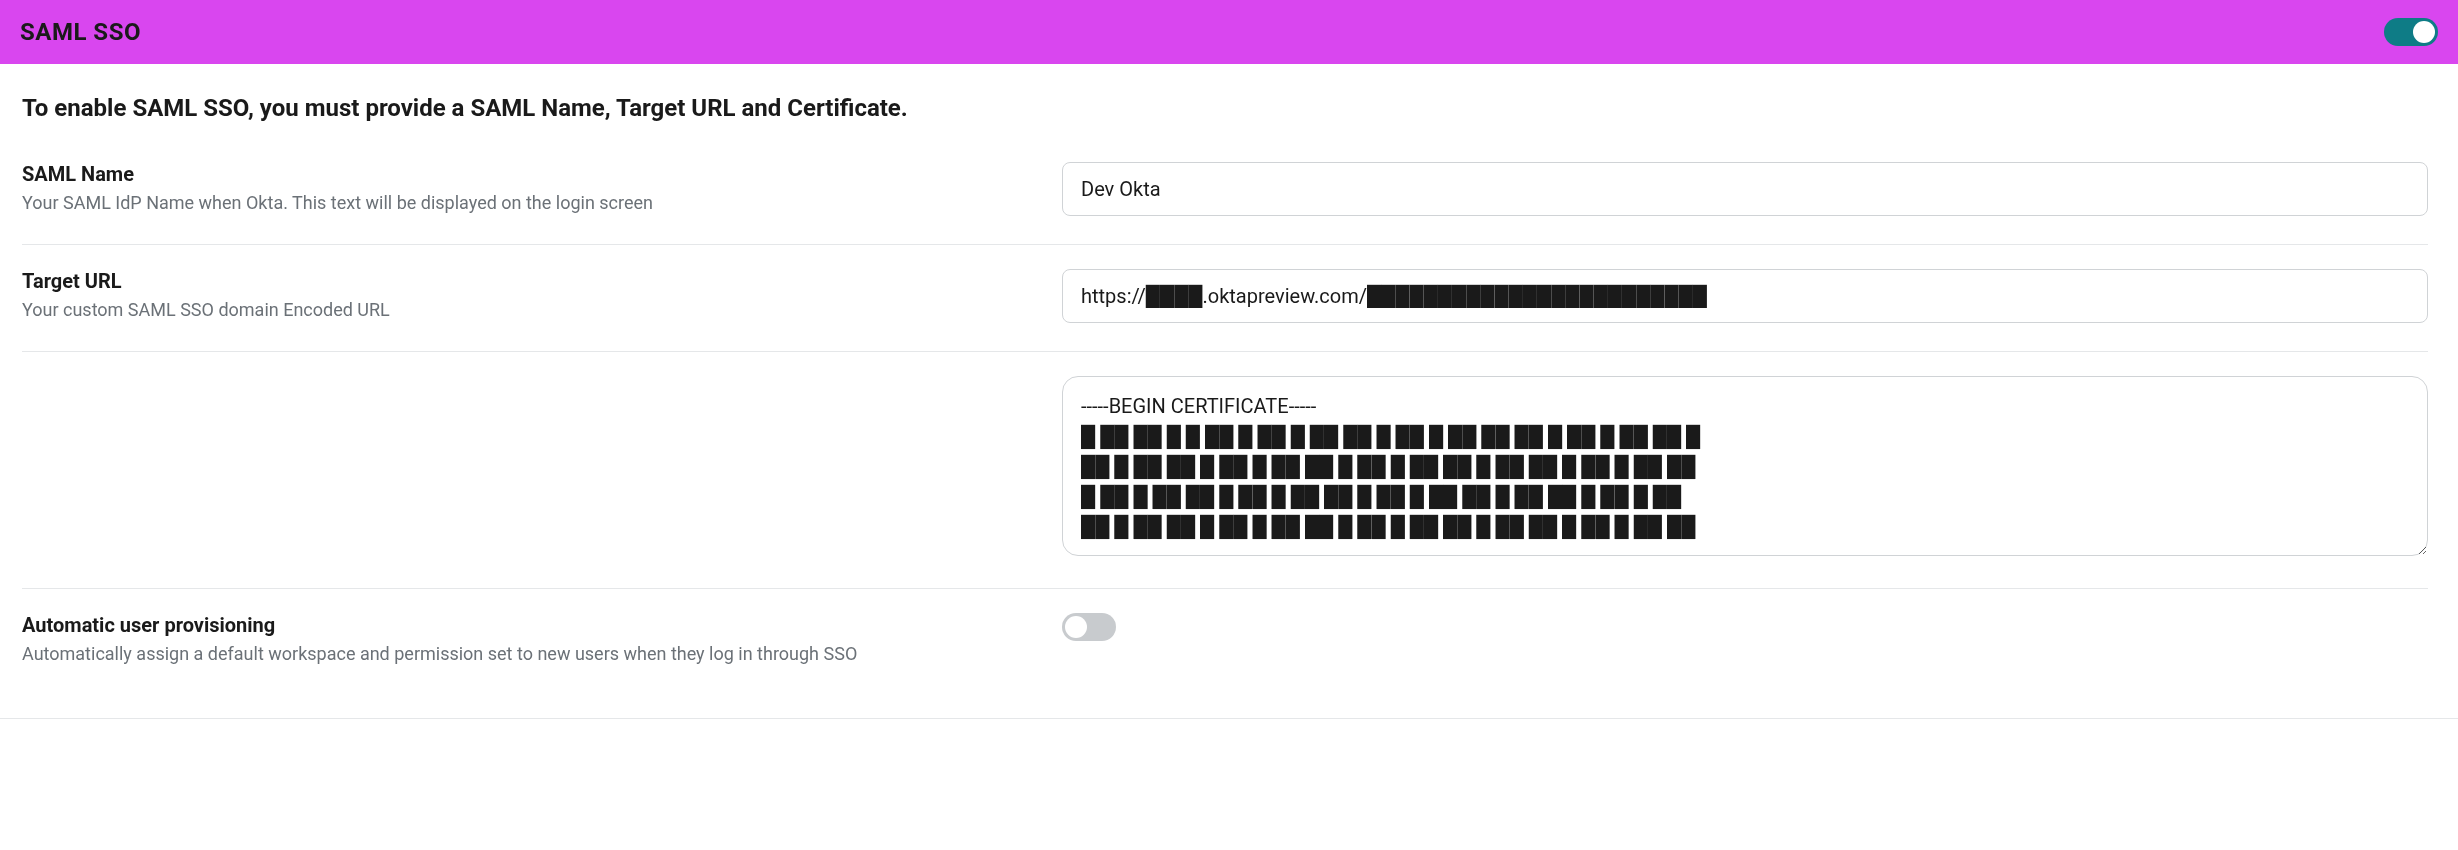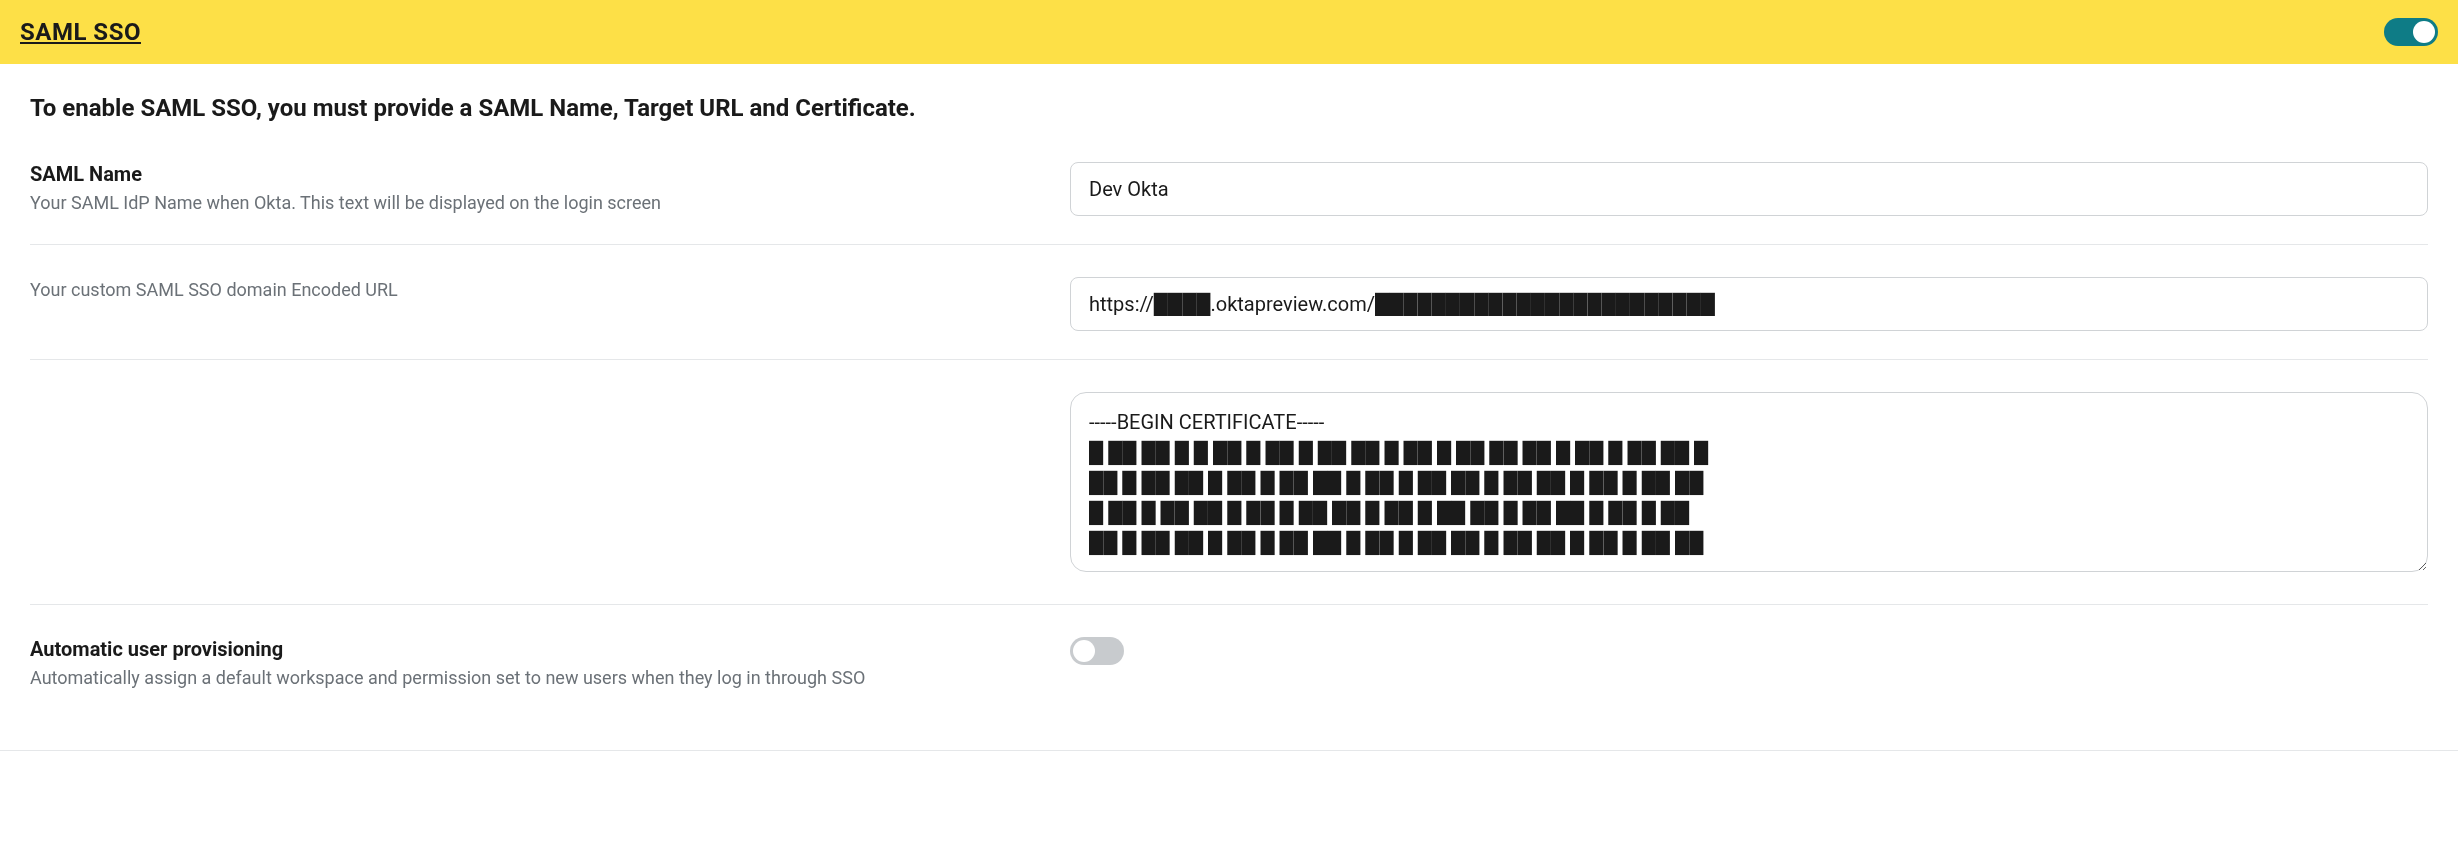"SAML SSO" .header-bar { background: #fde047 -> #d946ef; text-decoration: underline -> none }
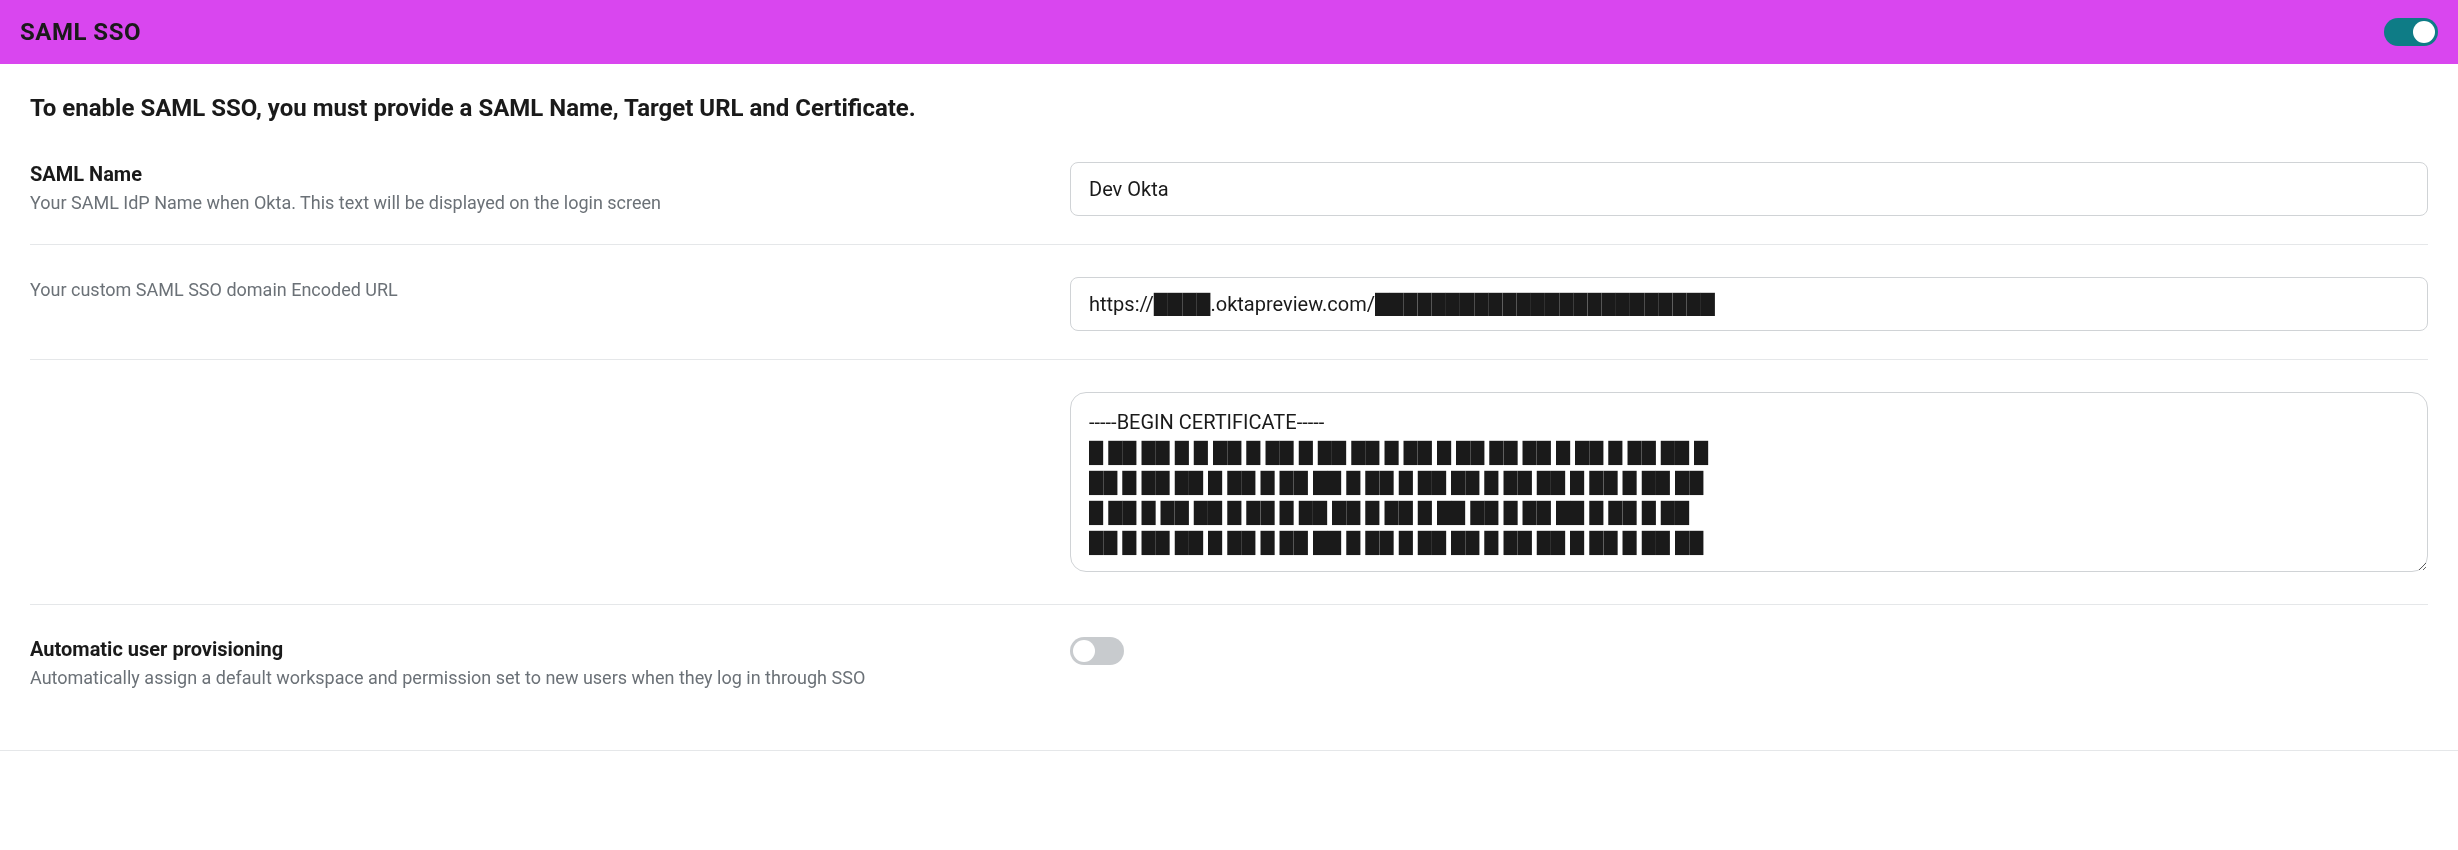"To enable SAML SSO, you" .content { padding: 30px 30px 0 30px -> 30px 30px 0 22px }
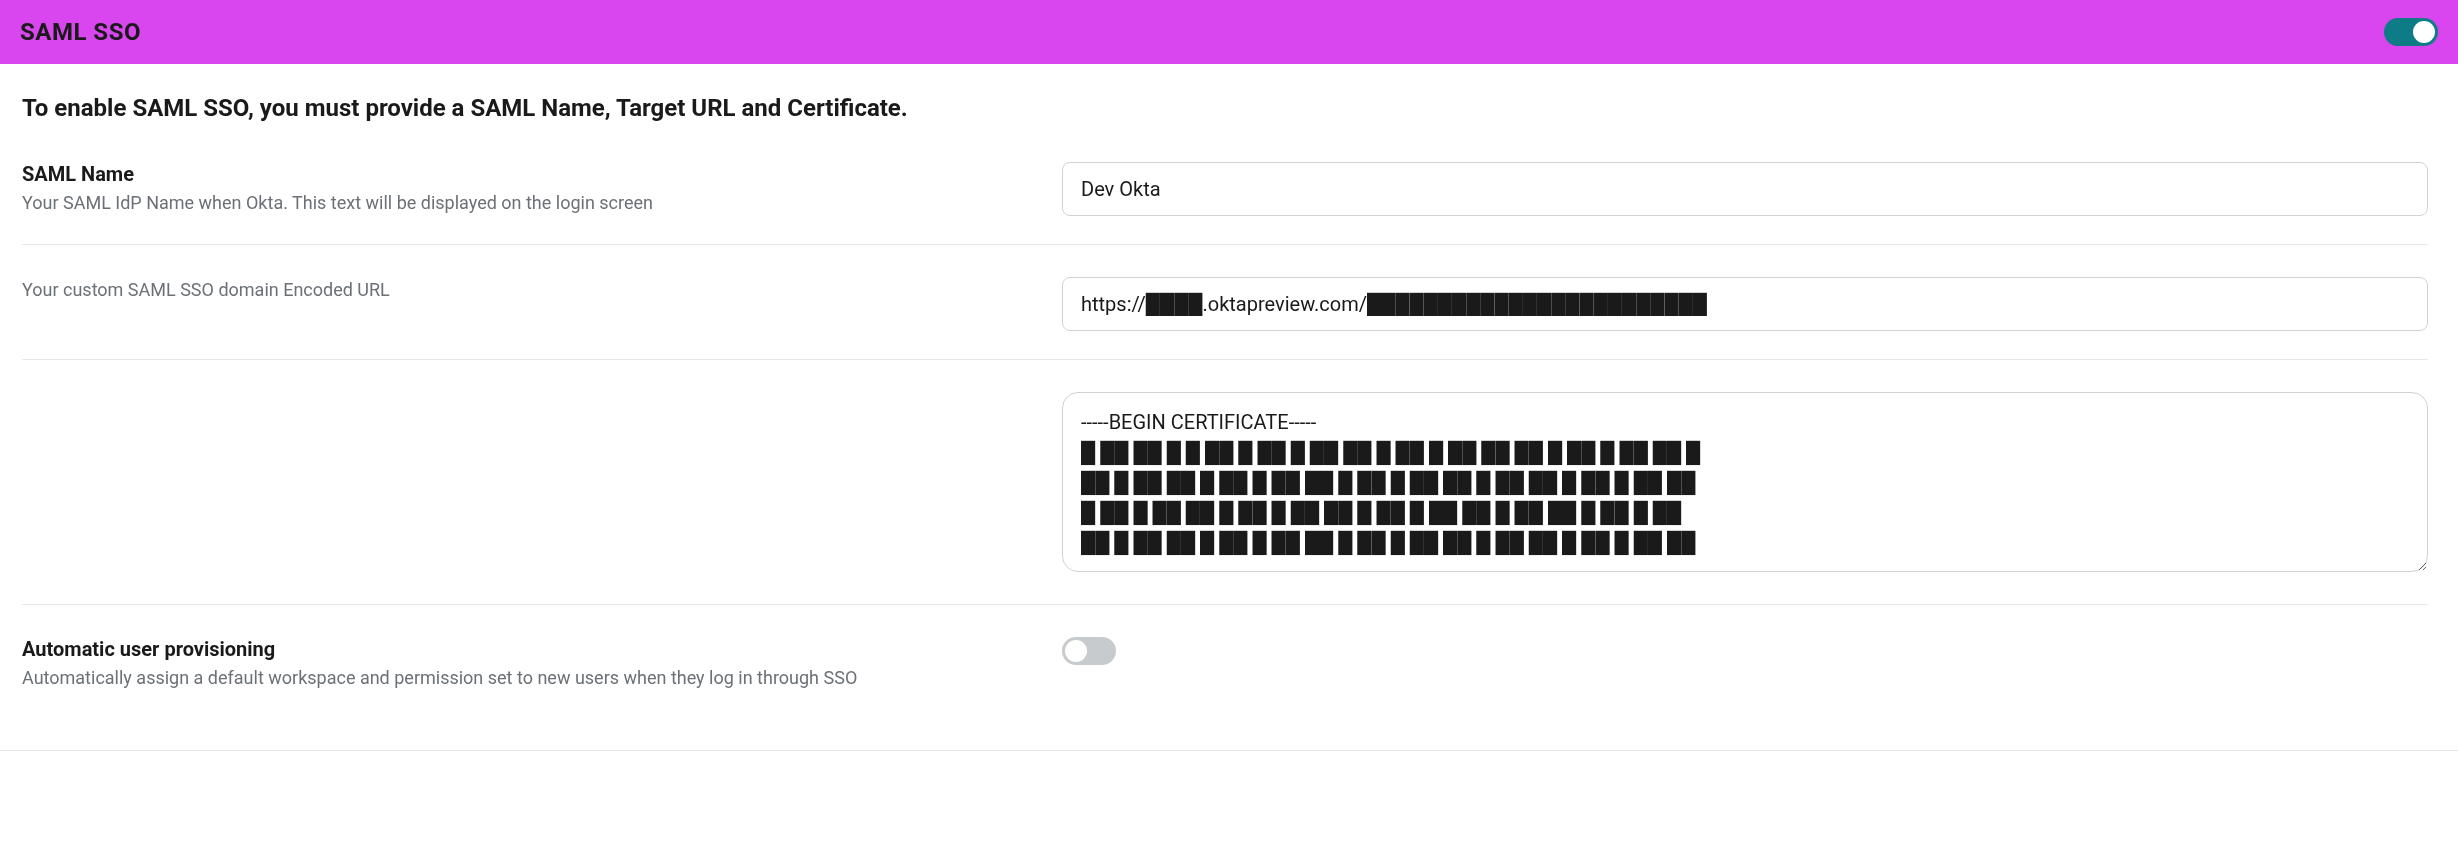"SAML Name" .field-row { margin-bottom: 32px -> 24px }
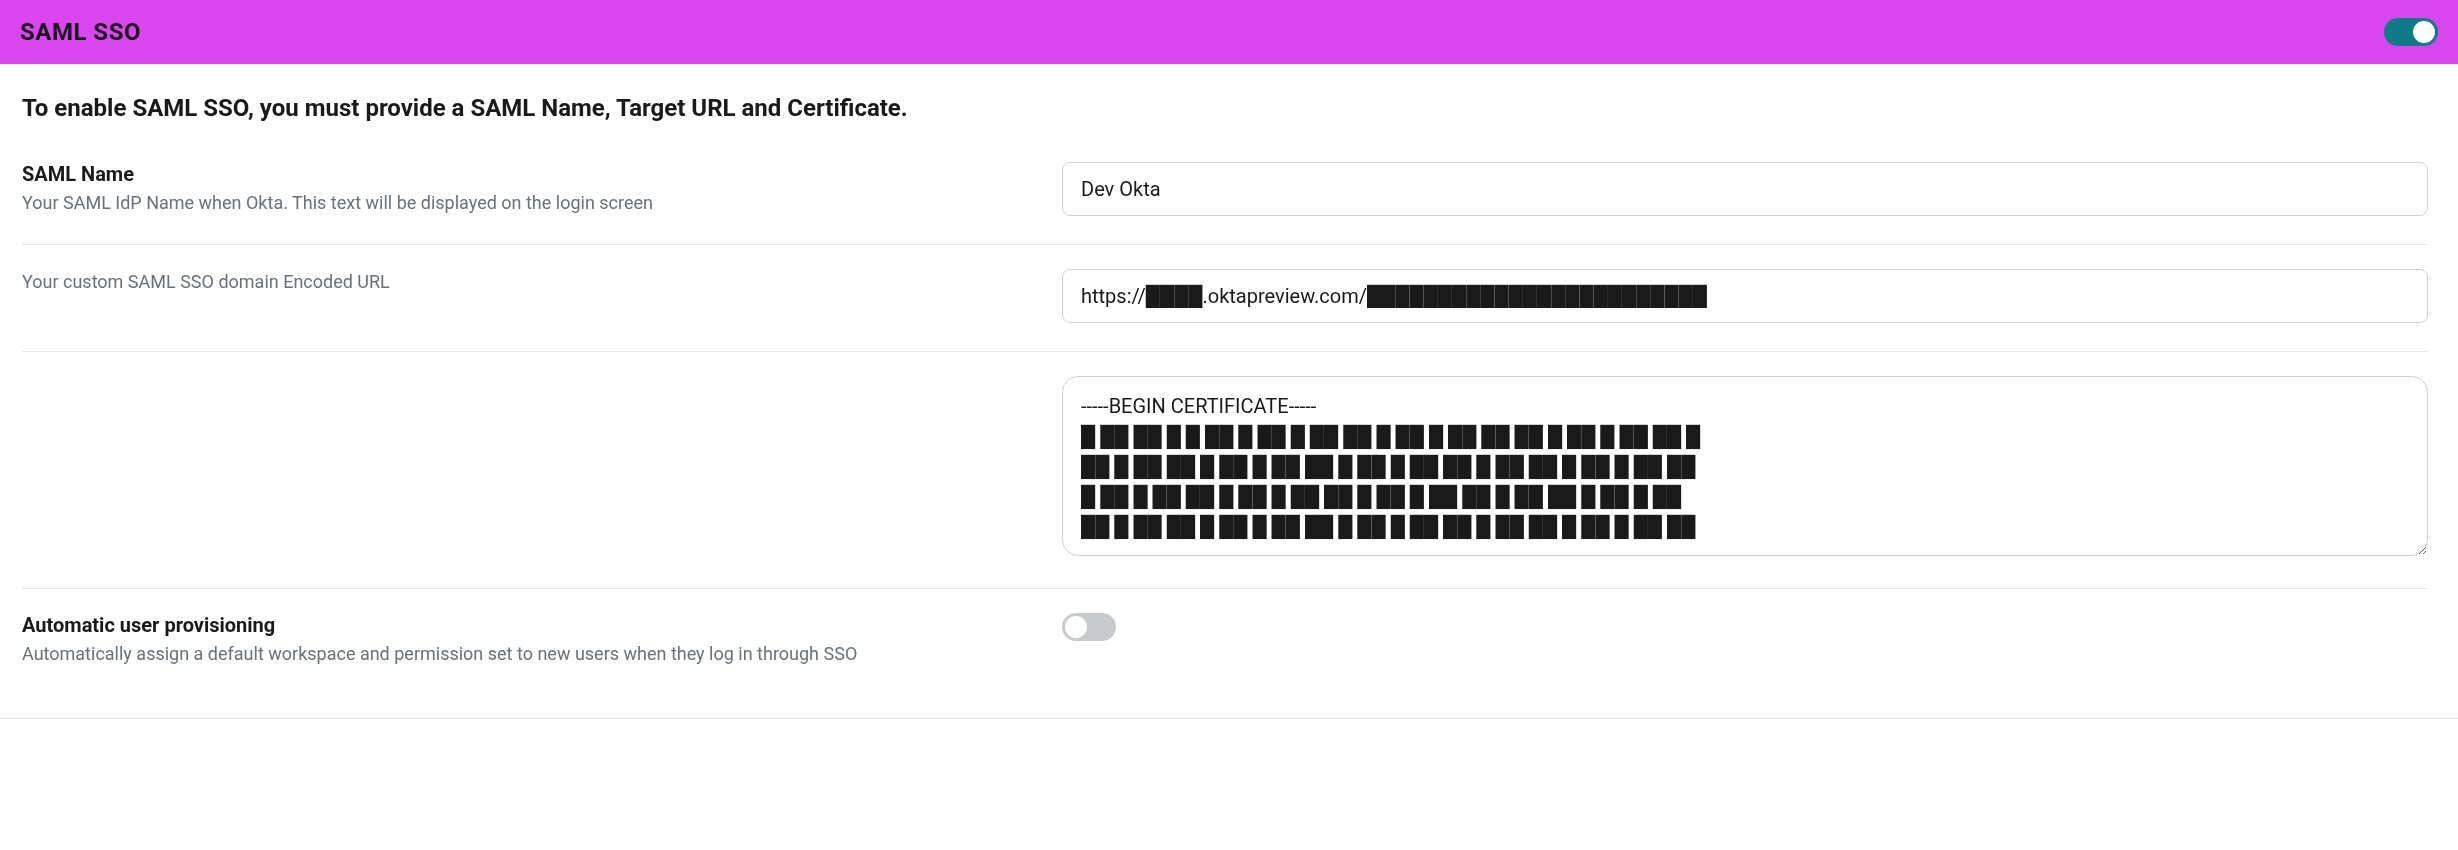"Target URL" div.field-label { html: none -> <div>Target URL</div> }
